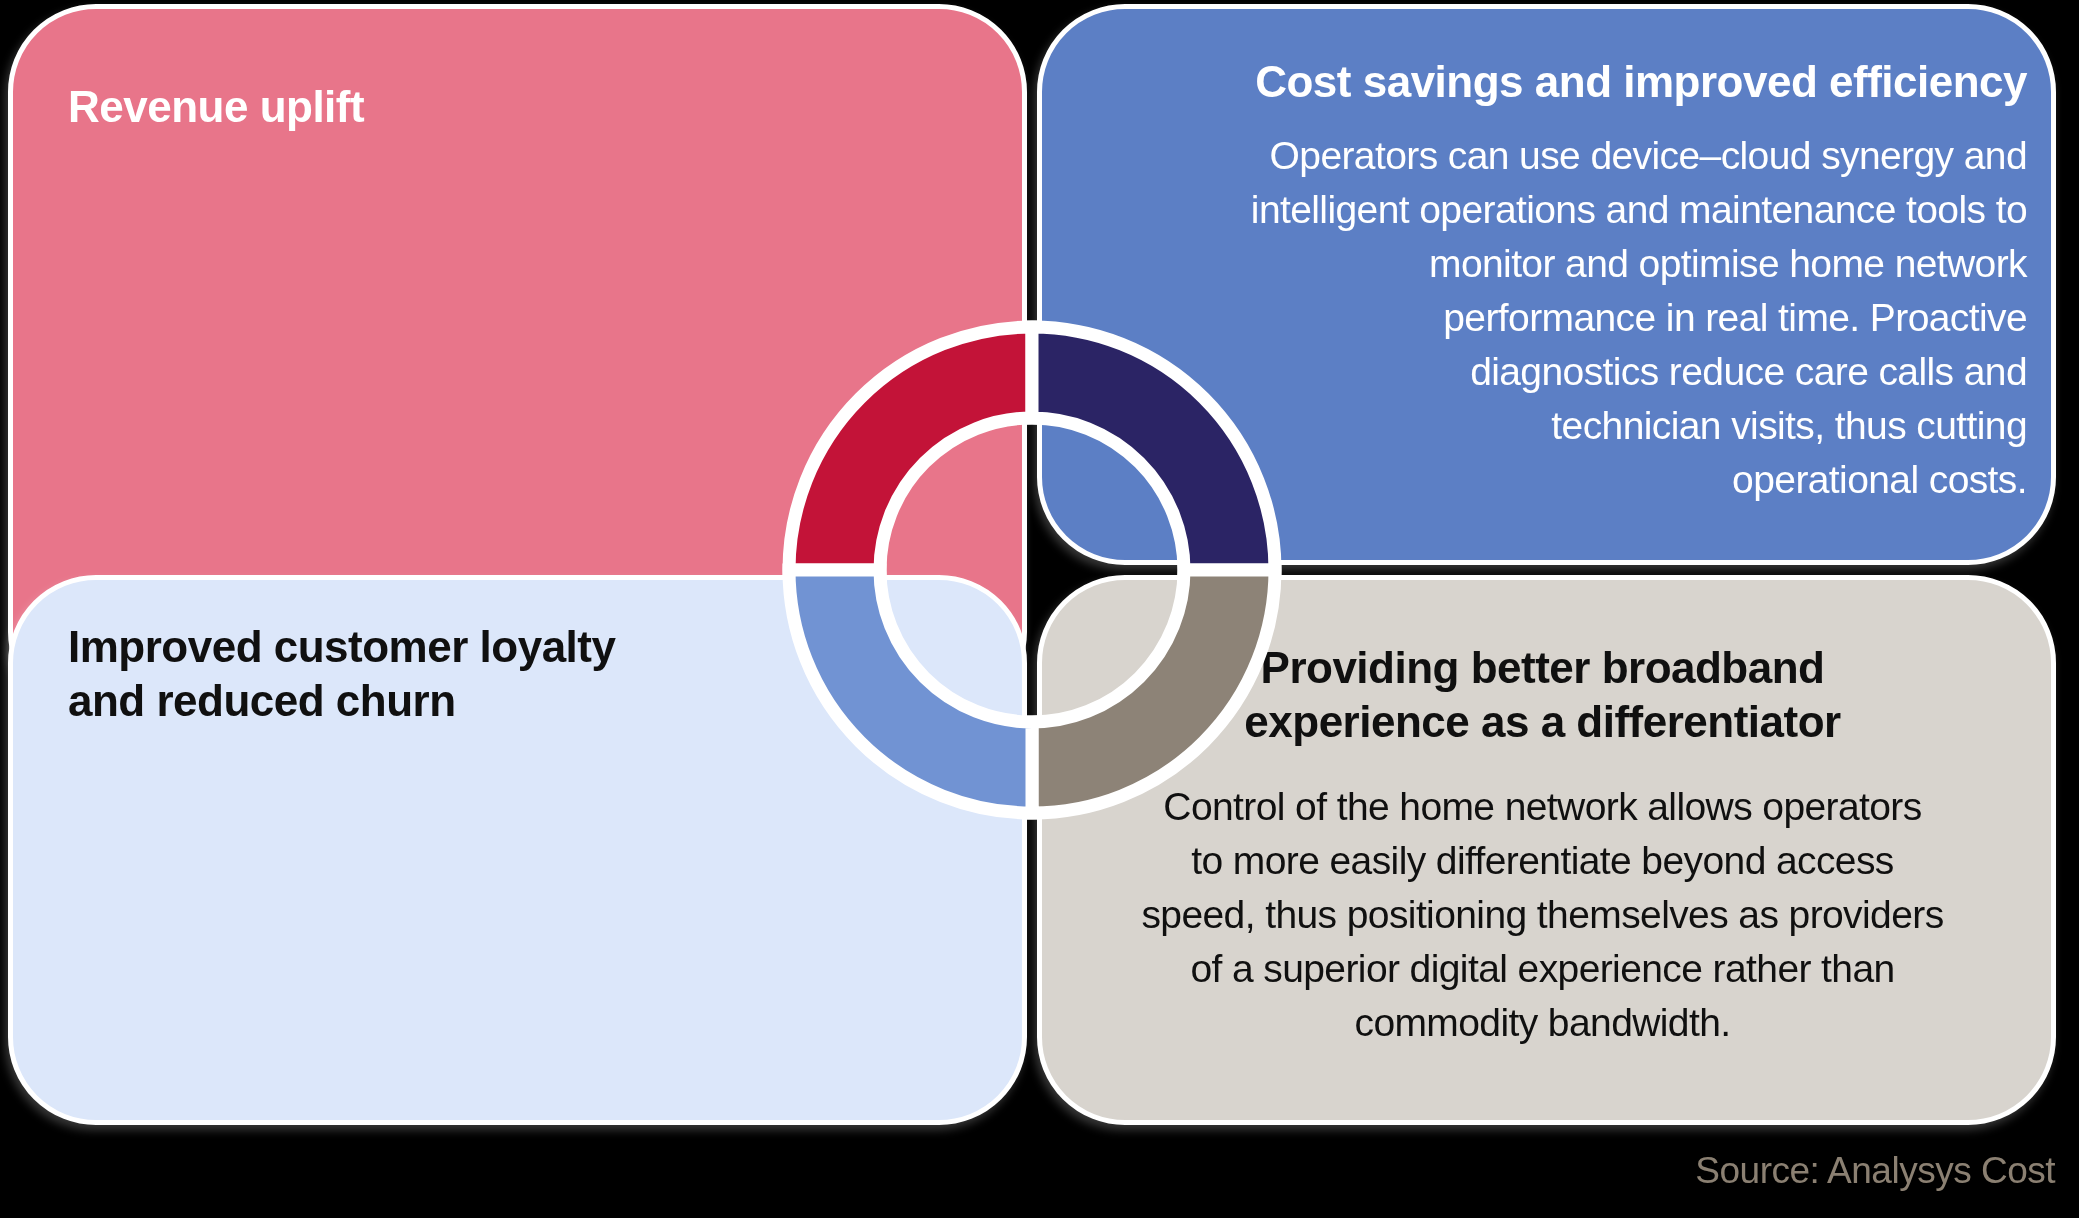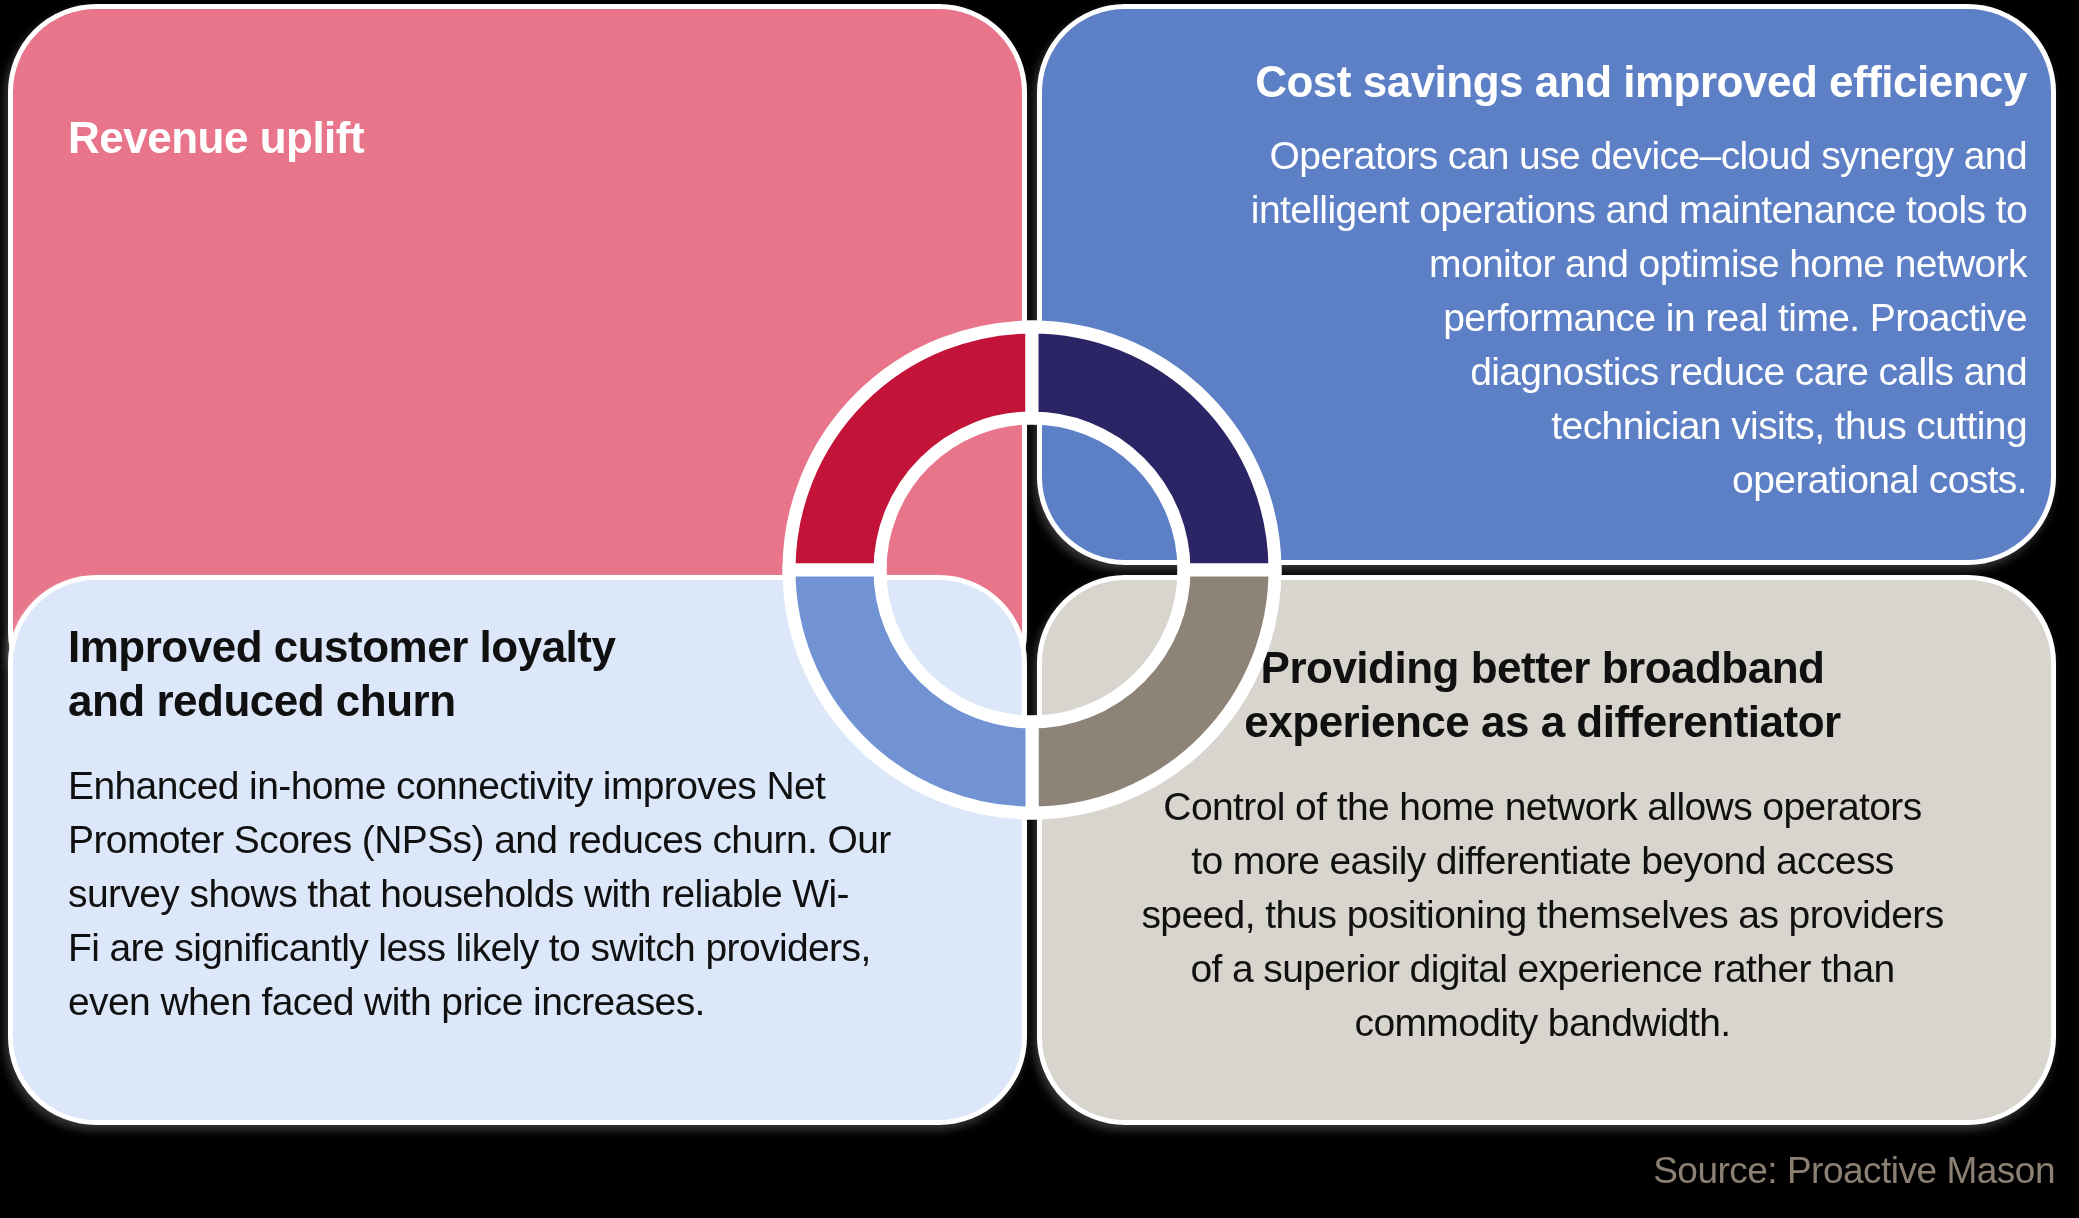"Revenue uplift" .box-tl { padding: 102px 40px 0 55px -> 71px 40px 0 55px }
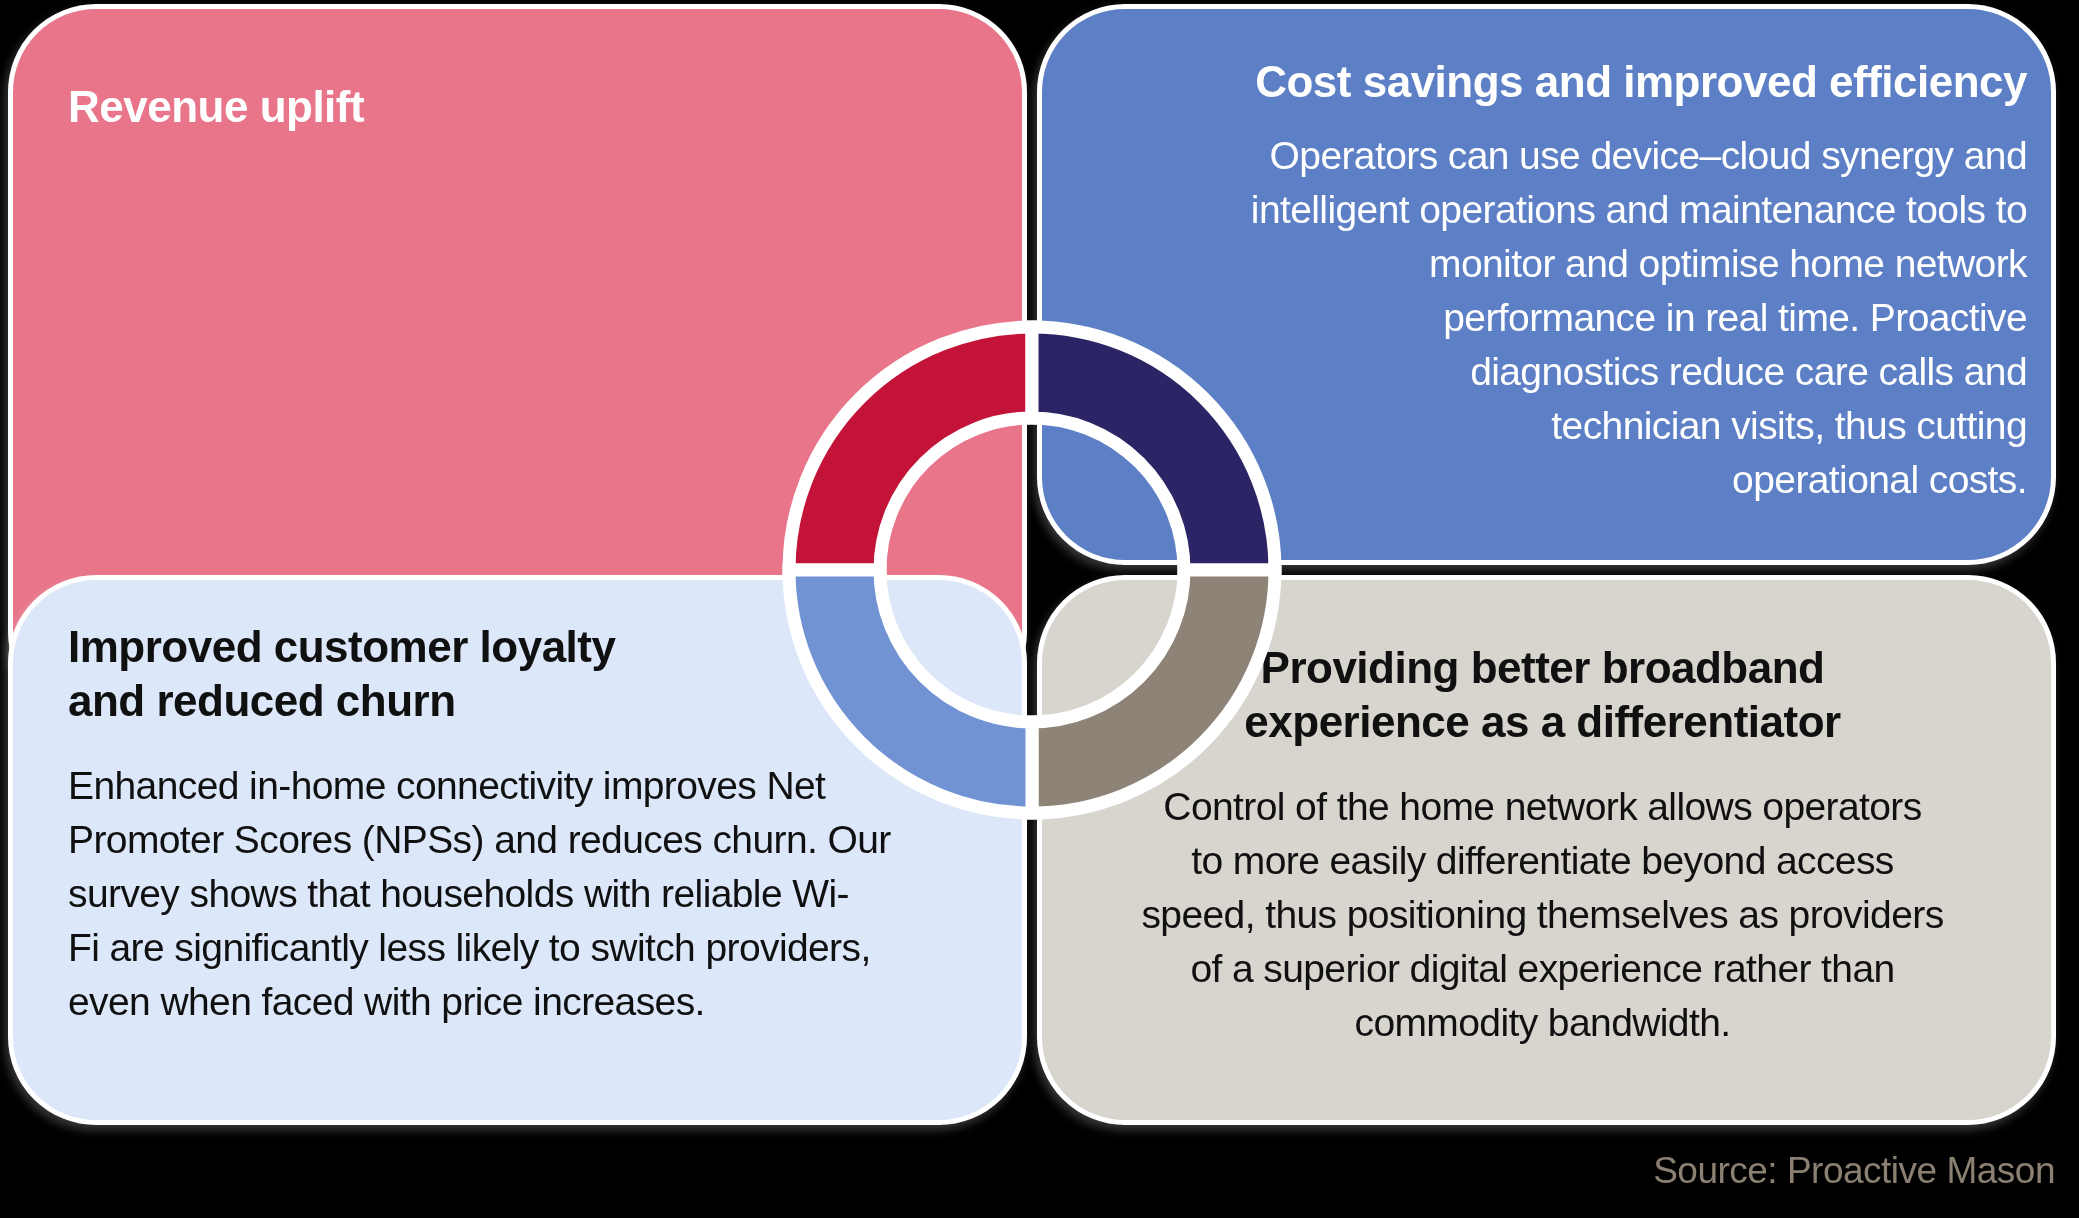"Enhanced in-home connectivity improves" p.q-body { html: <p>Enhanced in-home connectivity improves Net Promoter Scores (NPSs) and reduces churn. Our survey shows that households with reliable Wi- Fi are significantly less likely to switch providers, even when faced with price increases.</p> -> none }
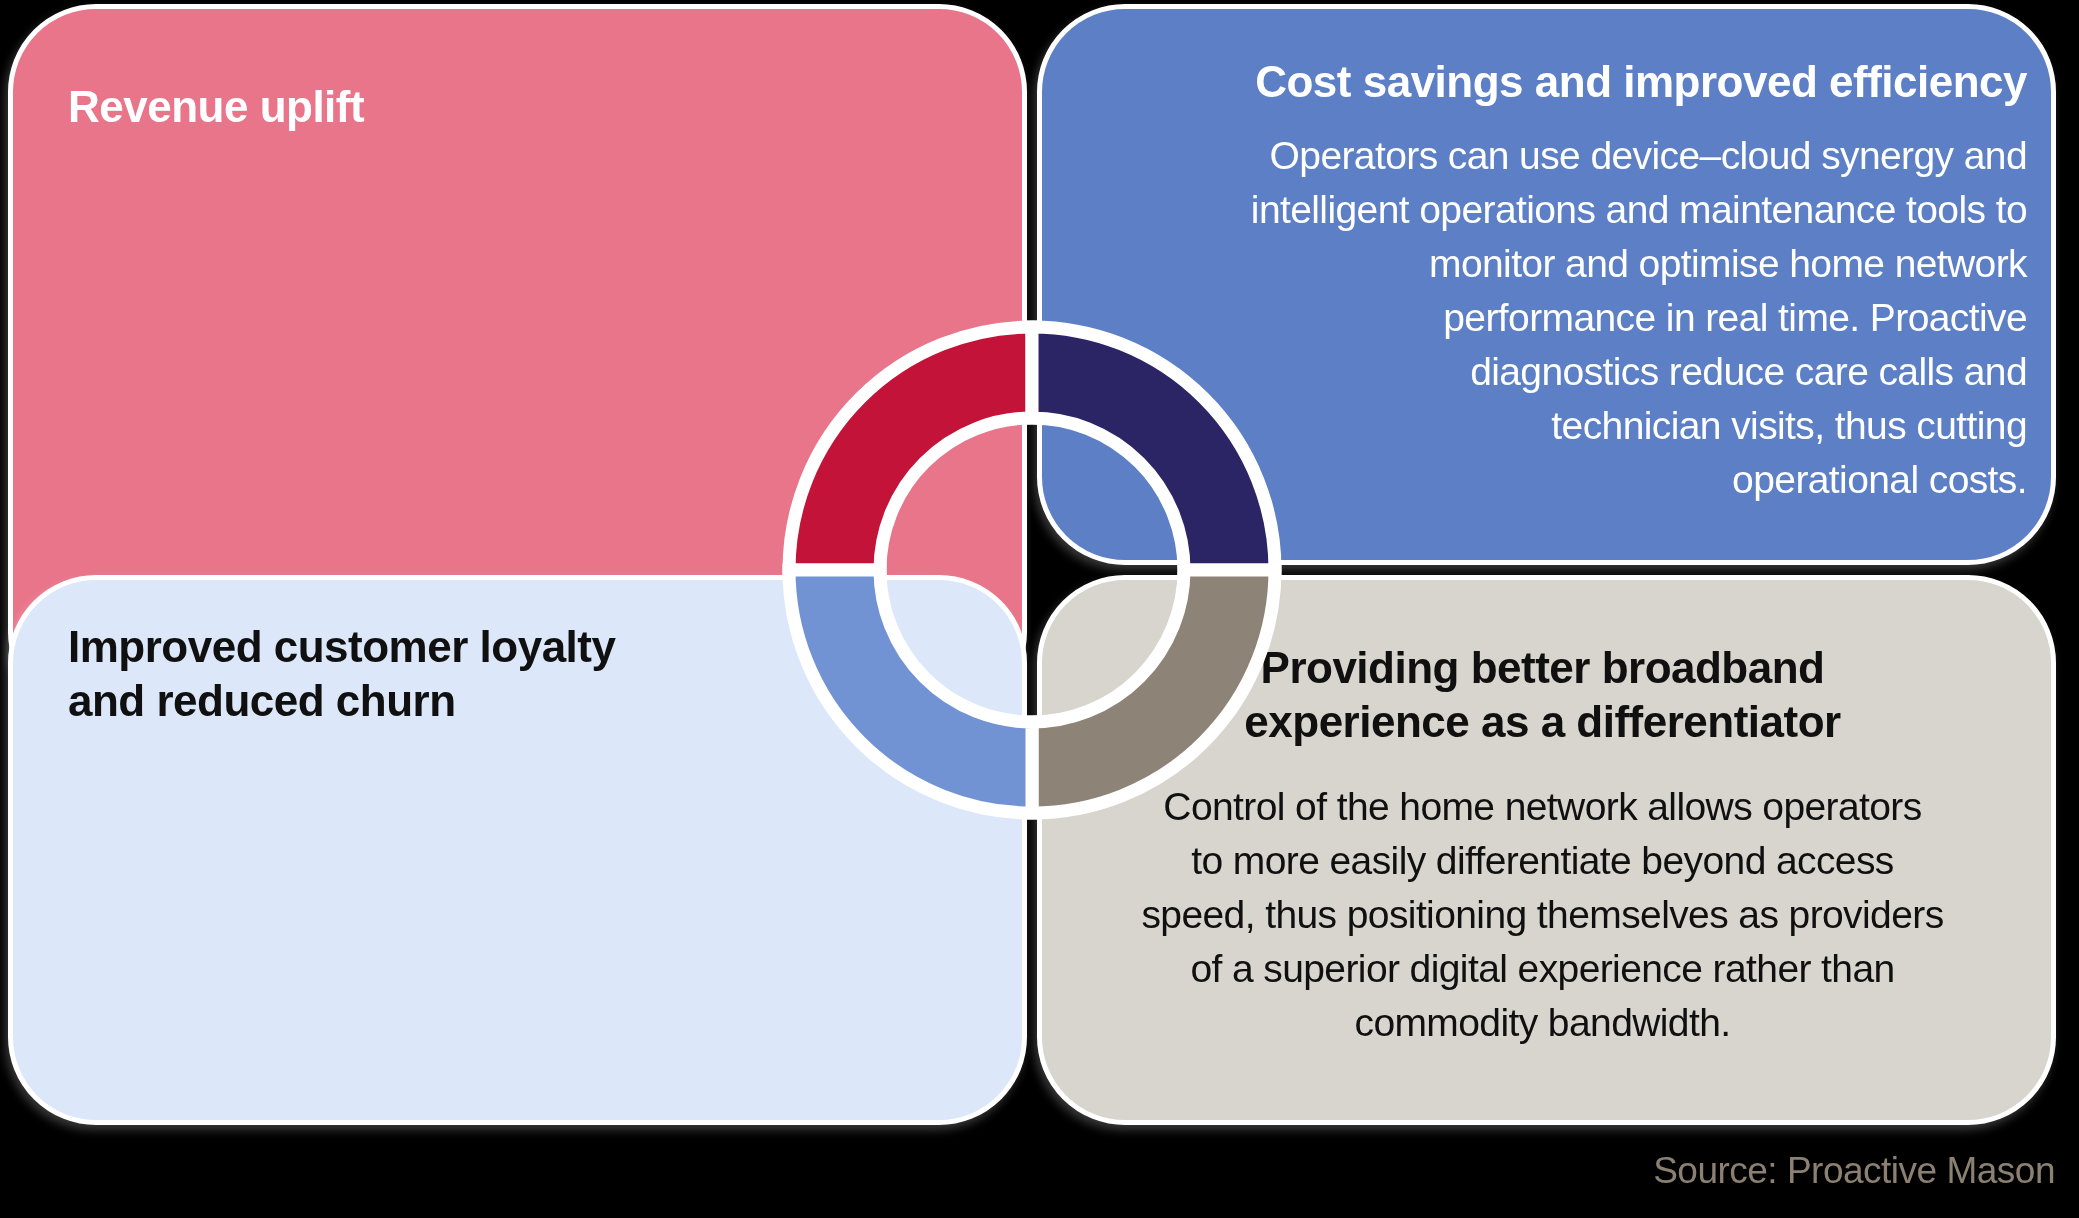"Source: Proactive Mason" div.source-note { text: Proactive Mason -> Analysys Cost }
